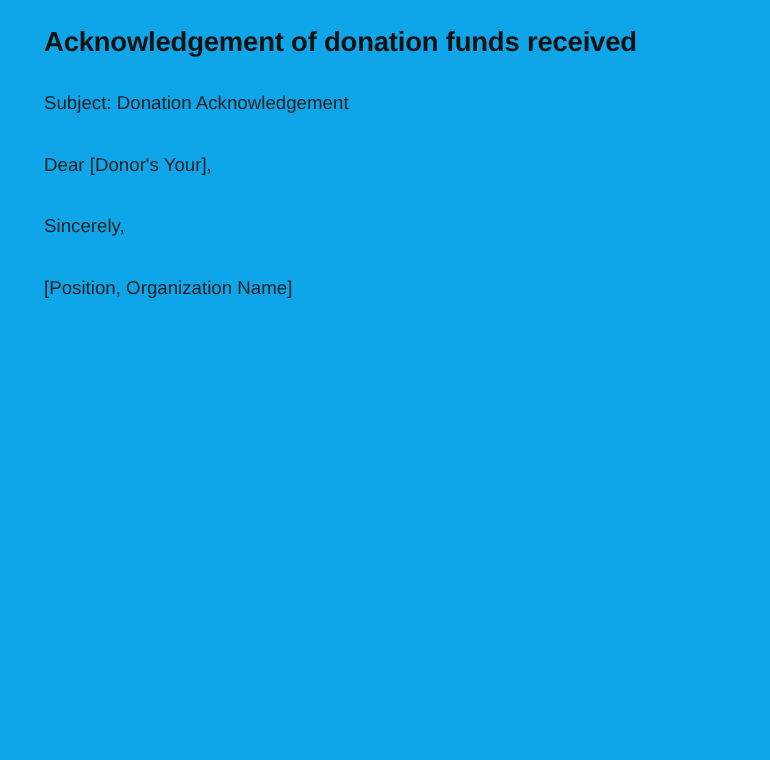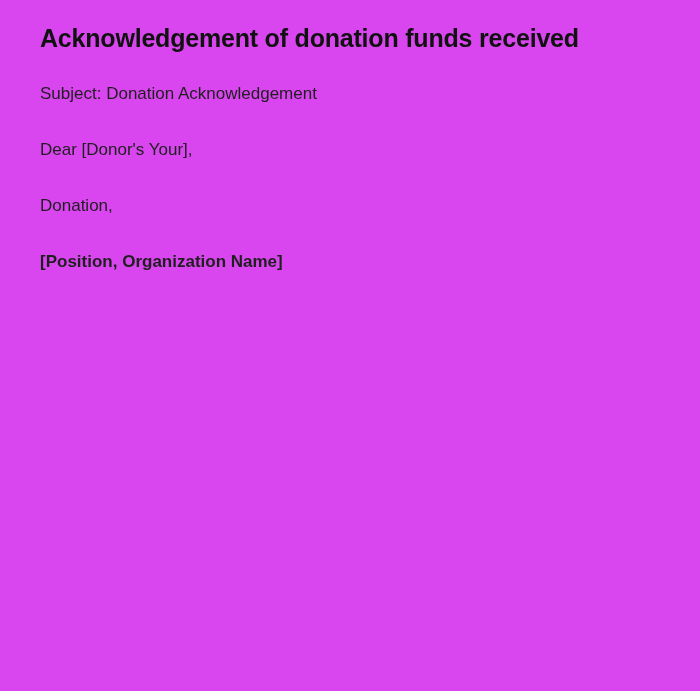"Acknowledgement of donation funds" .page { background: #d946ef -> #0ea5e9 }
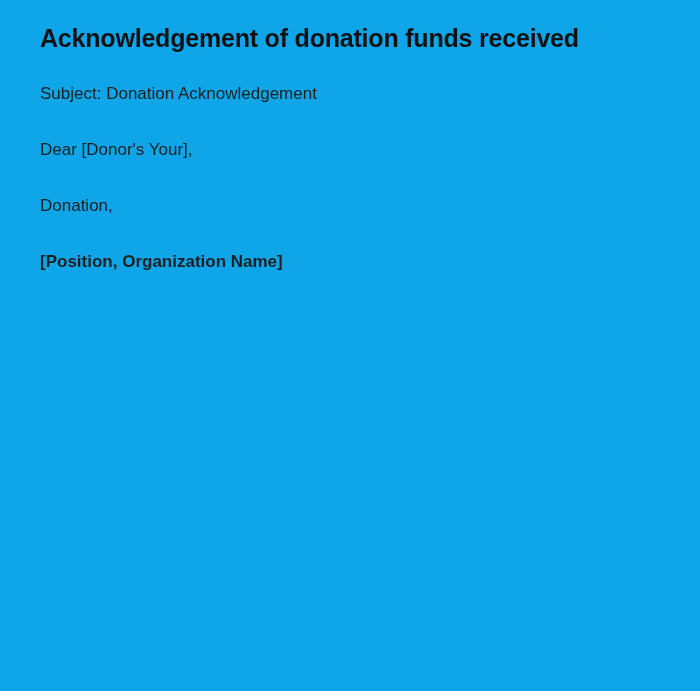"Donation," p.para { text: Donation -> Sincerely }
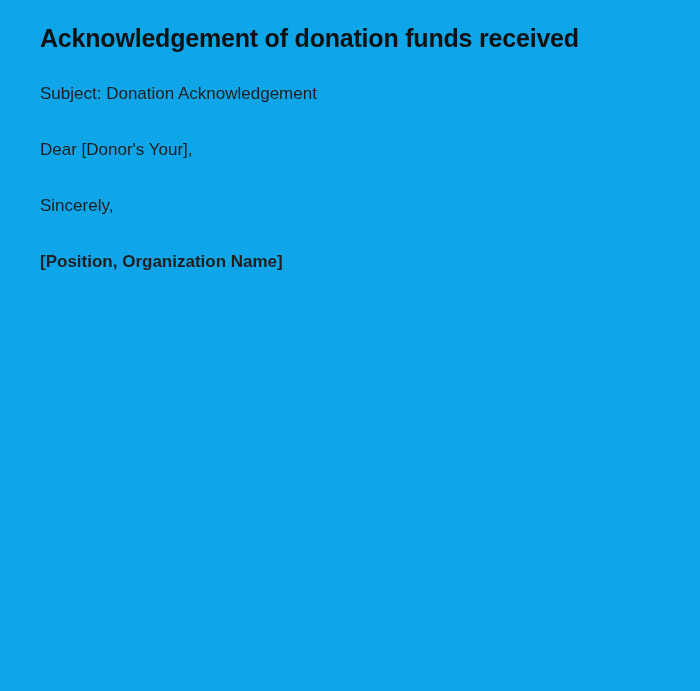"[Position, Organization Name]" .para:last-child { font-weight: bold -> none }
